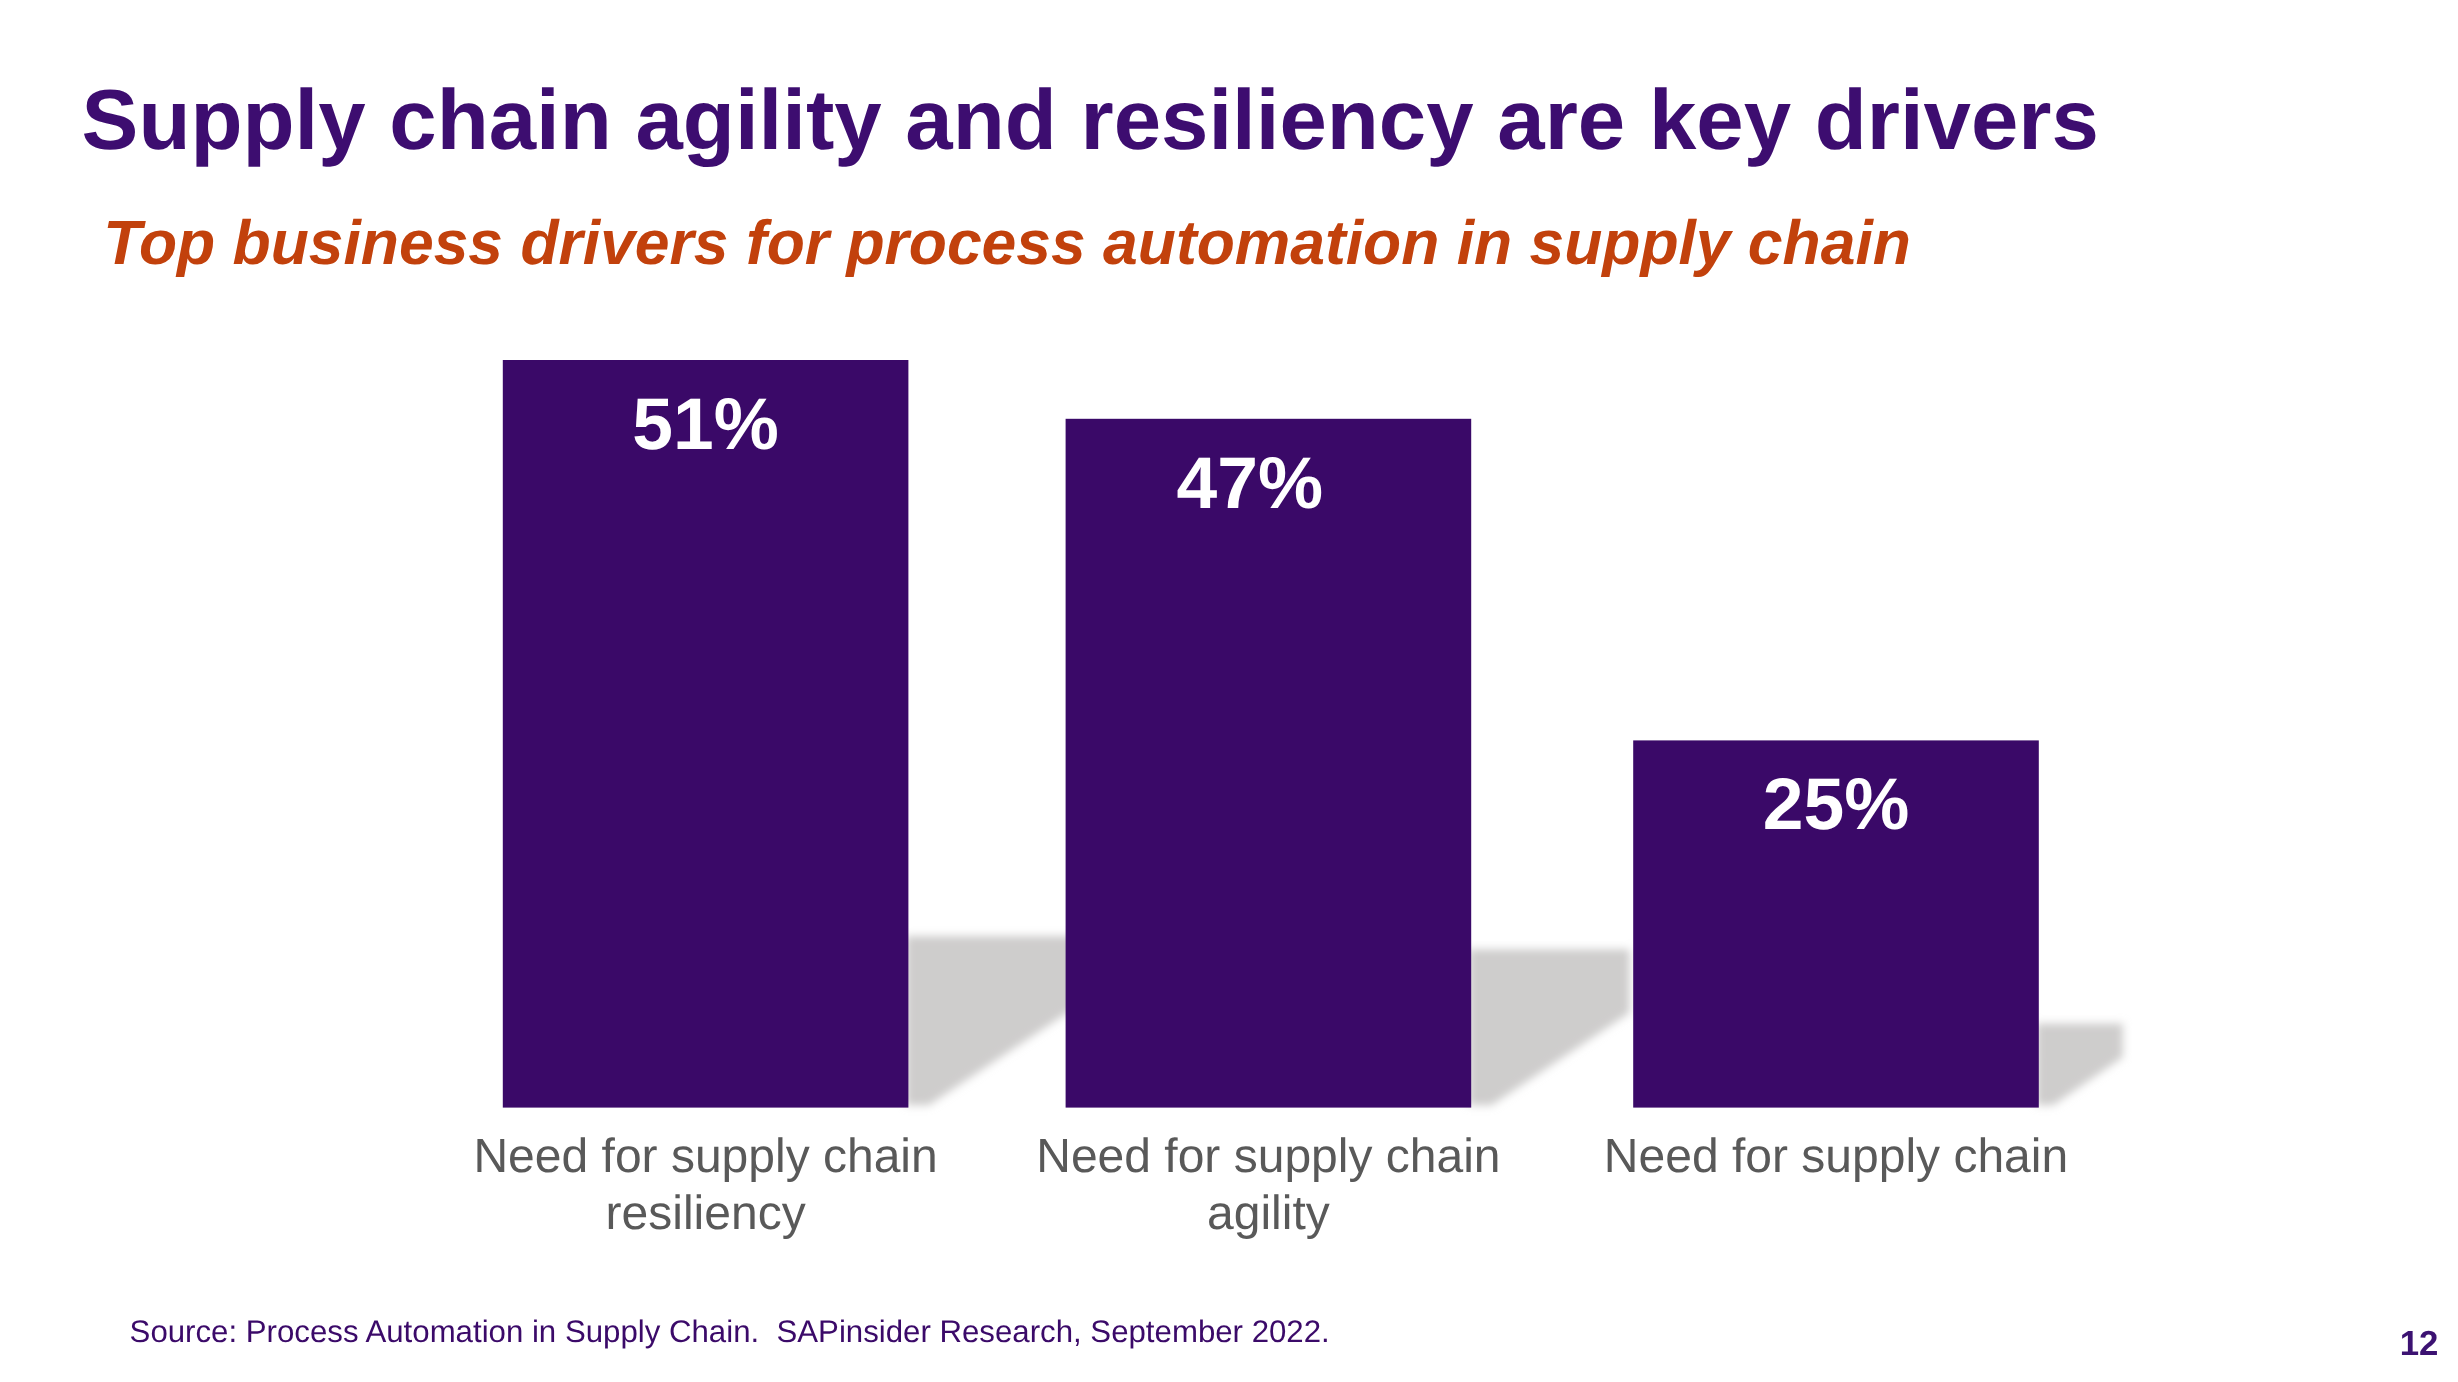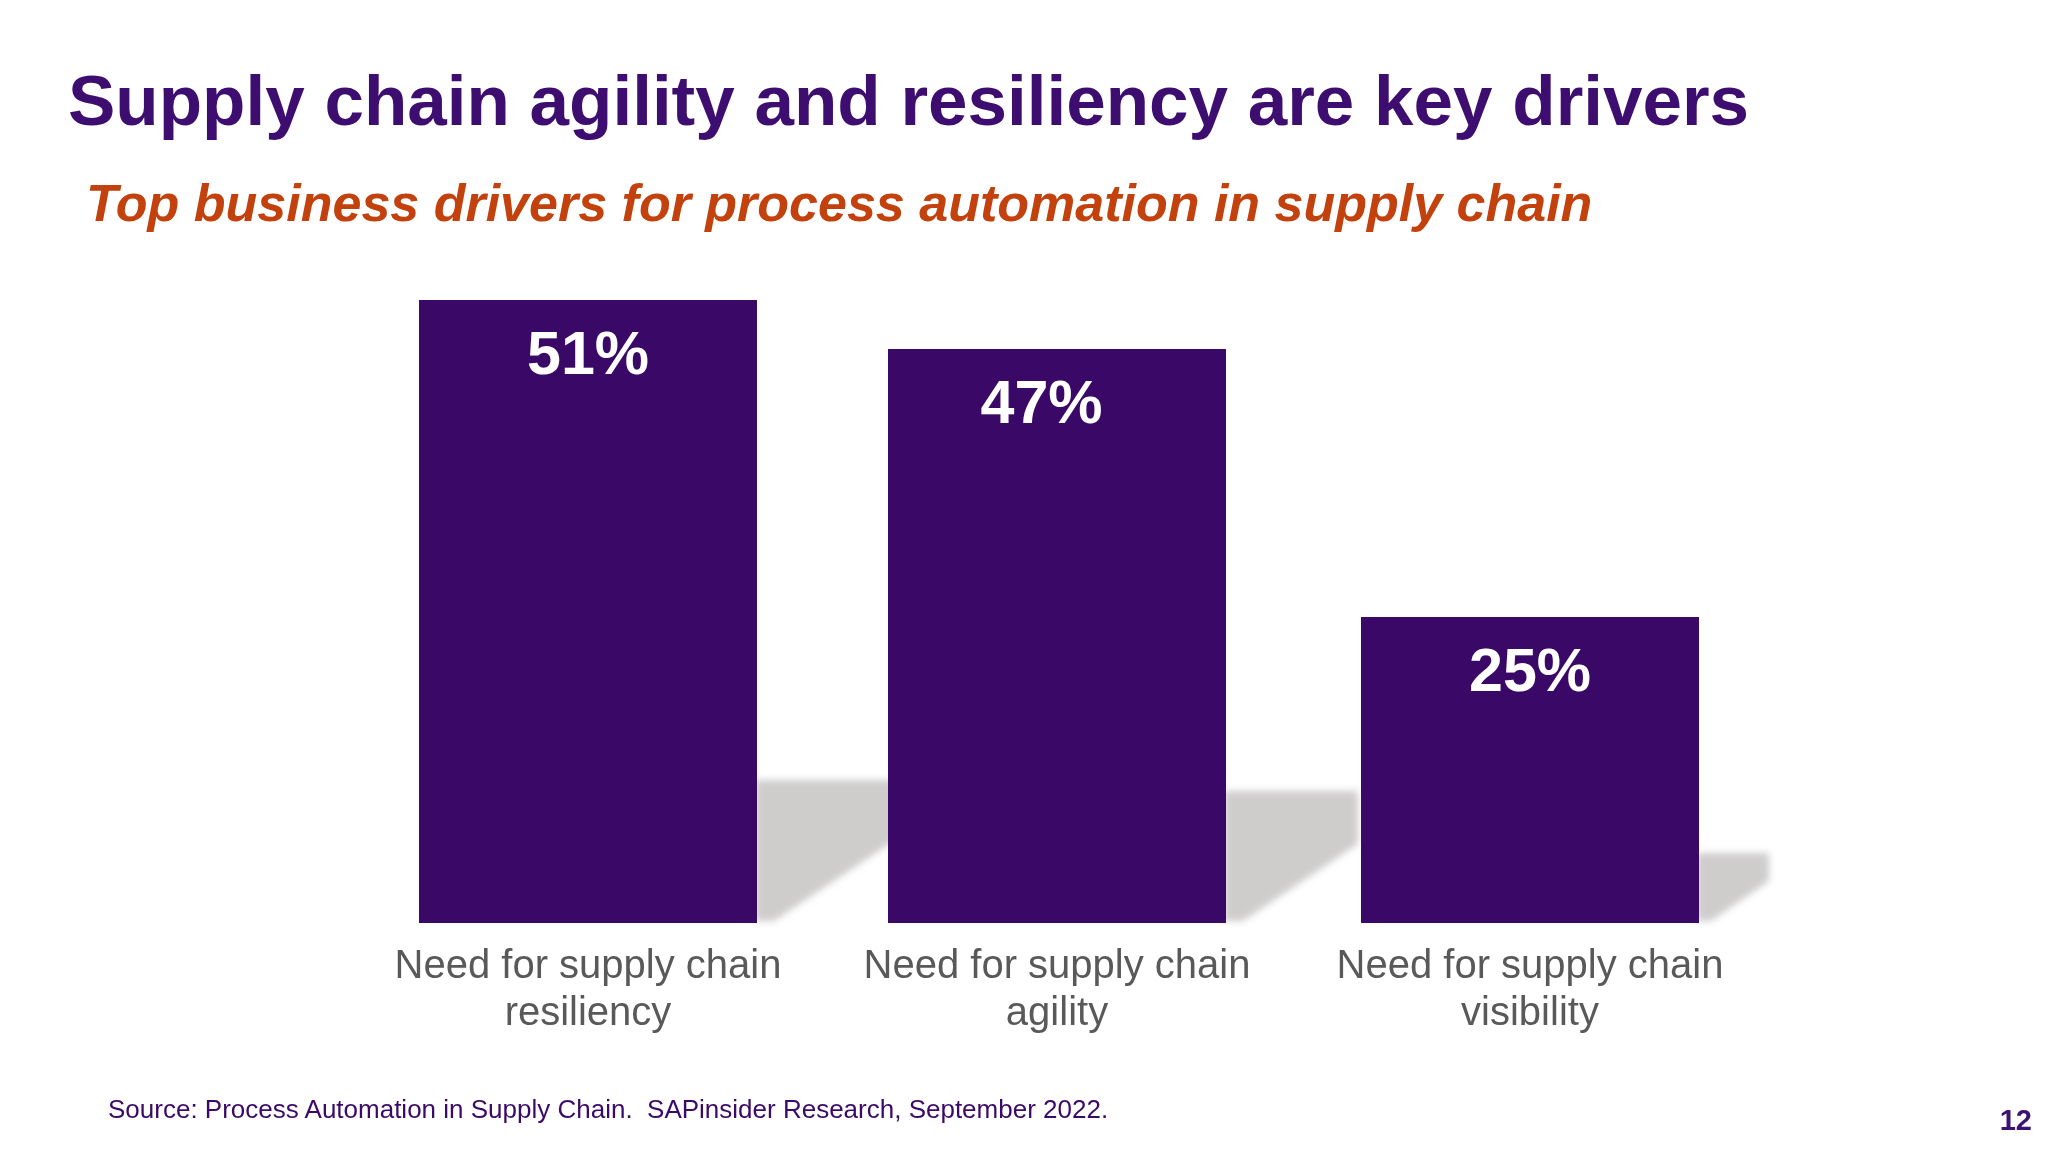"visibility" div { html: <div>visibility</div> -> none }
